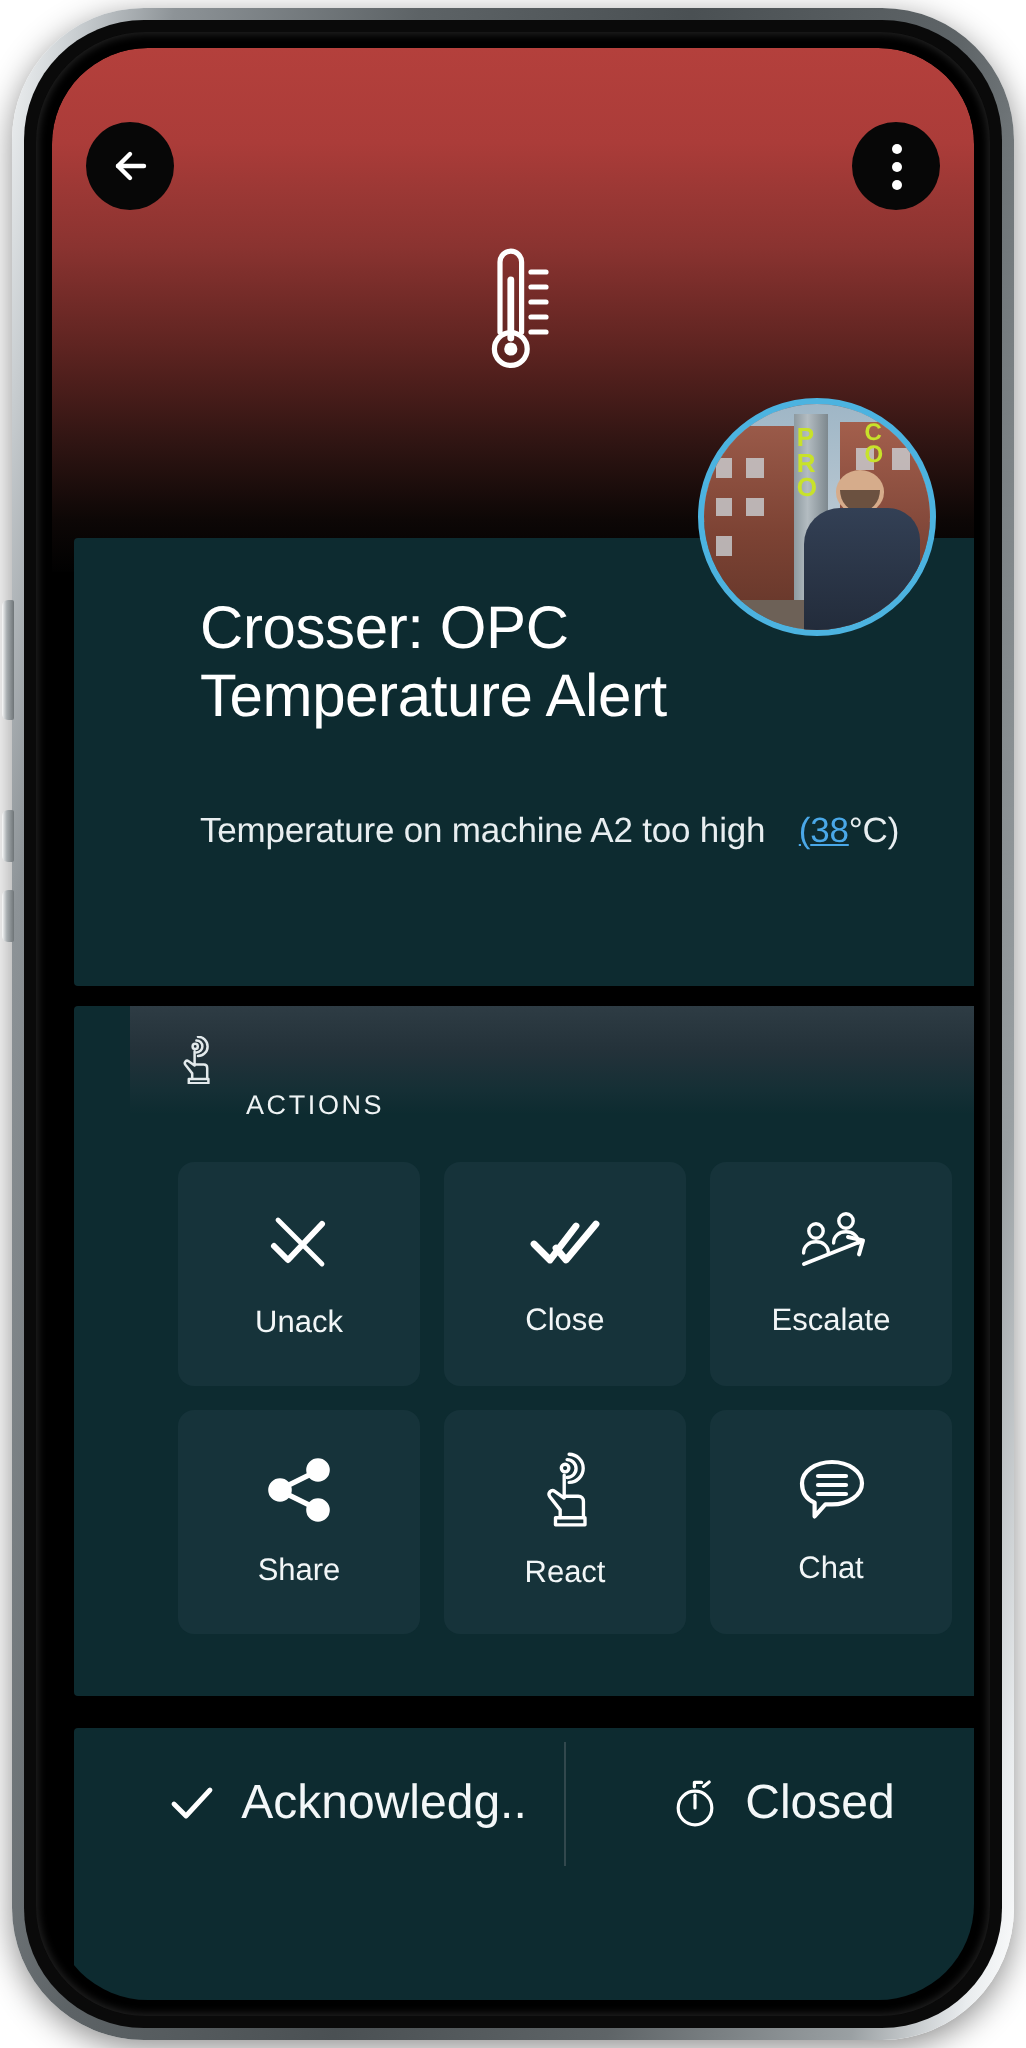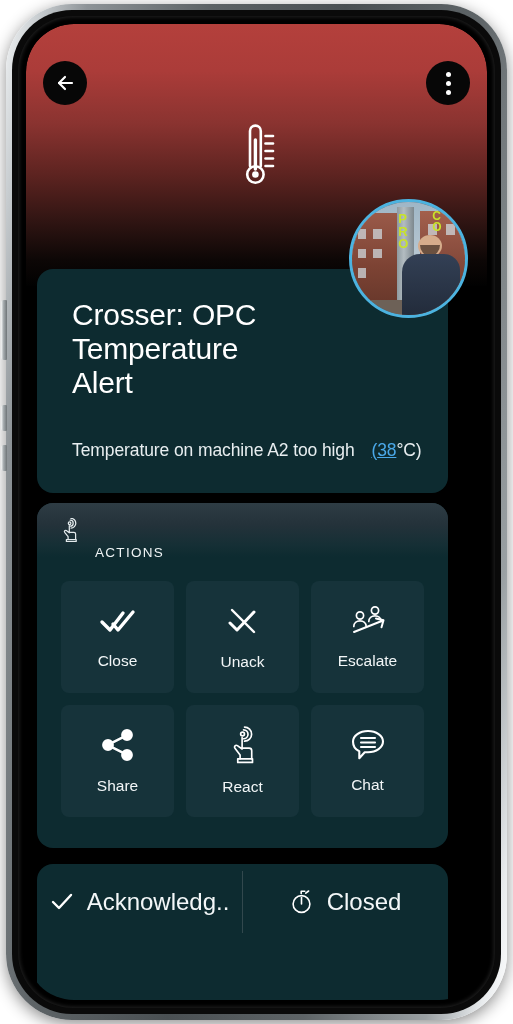"Crosser: OPC Temperature Alert" .card { border-radius: 16px -> 2px; padding-left: none -> 28px; width: 411px -> 463px }
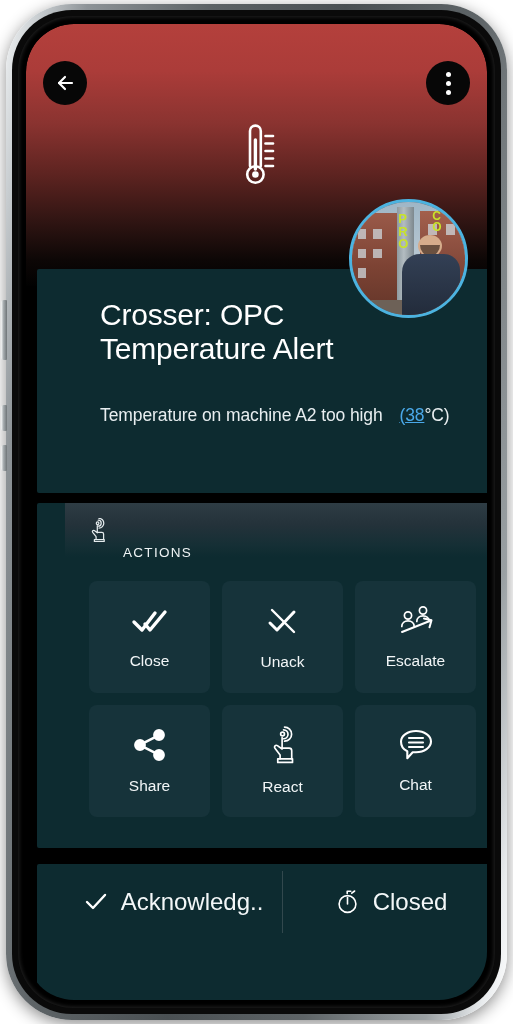"Close" div.act-tile { order: before "Unack" -> after "Unack" }
